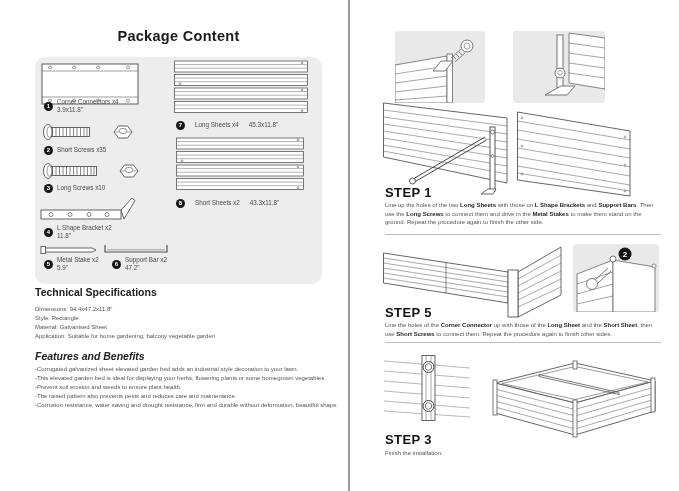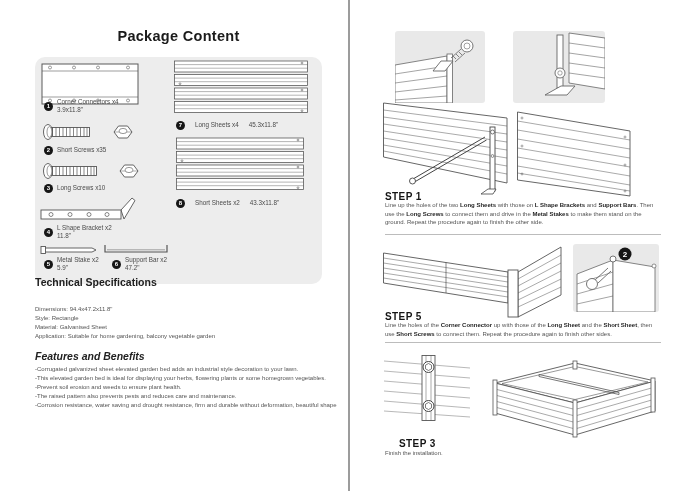"STEP 1" .step-head { font-size: 10px -> 13px; margin-top: 6px -> none }
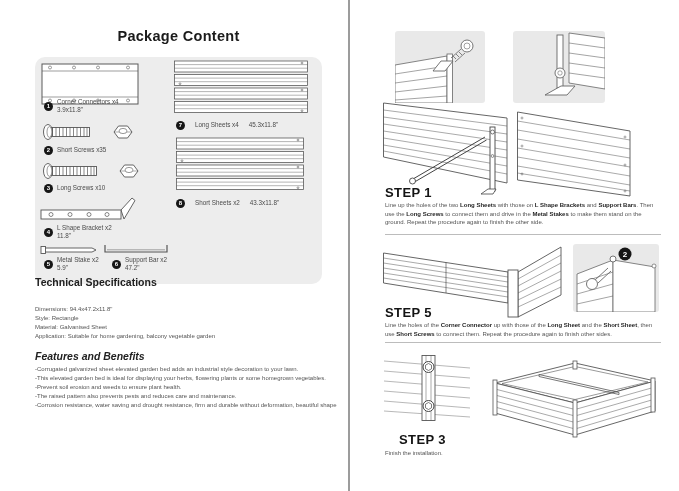"Technical Specifications" div.abs { top: 276px -> 286px }
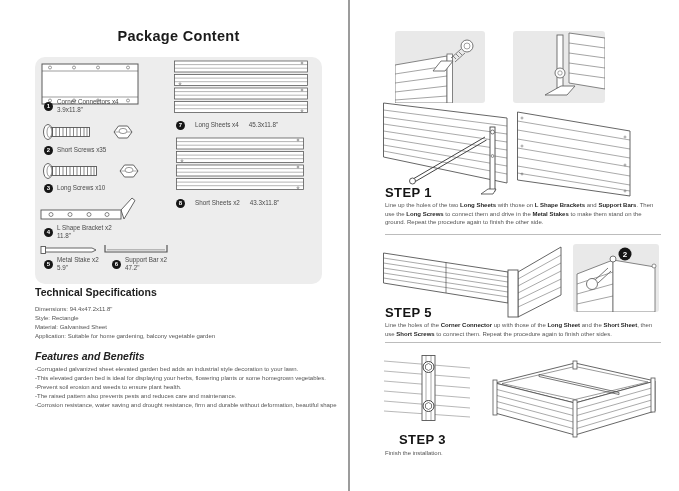"STEP 3" div.abs { left: 399px -> 385px }
